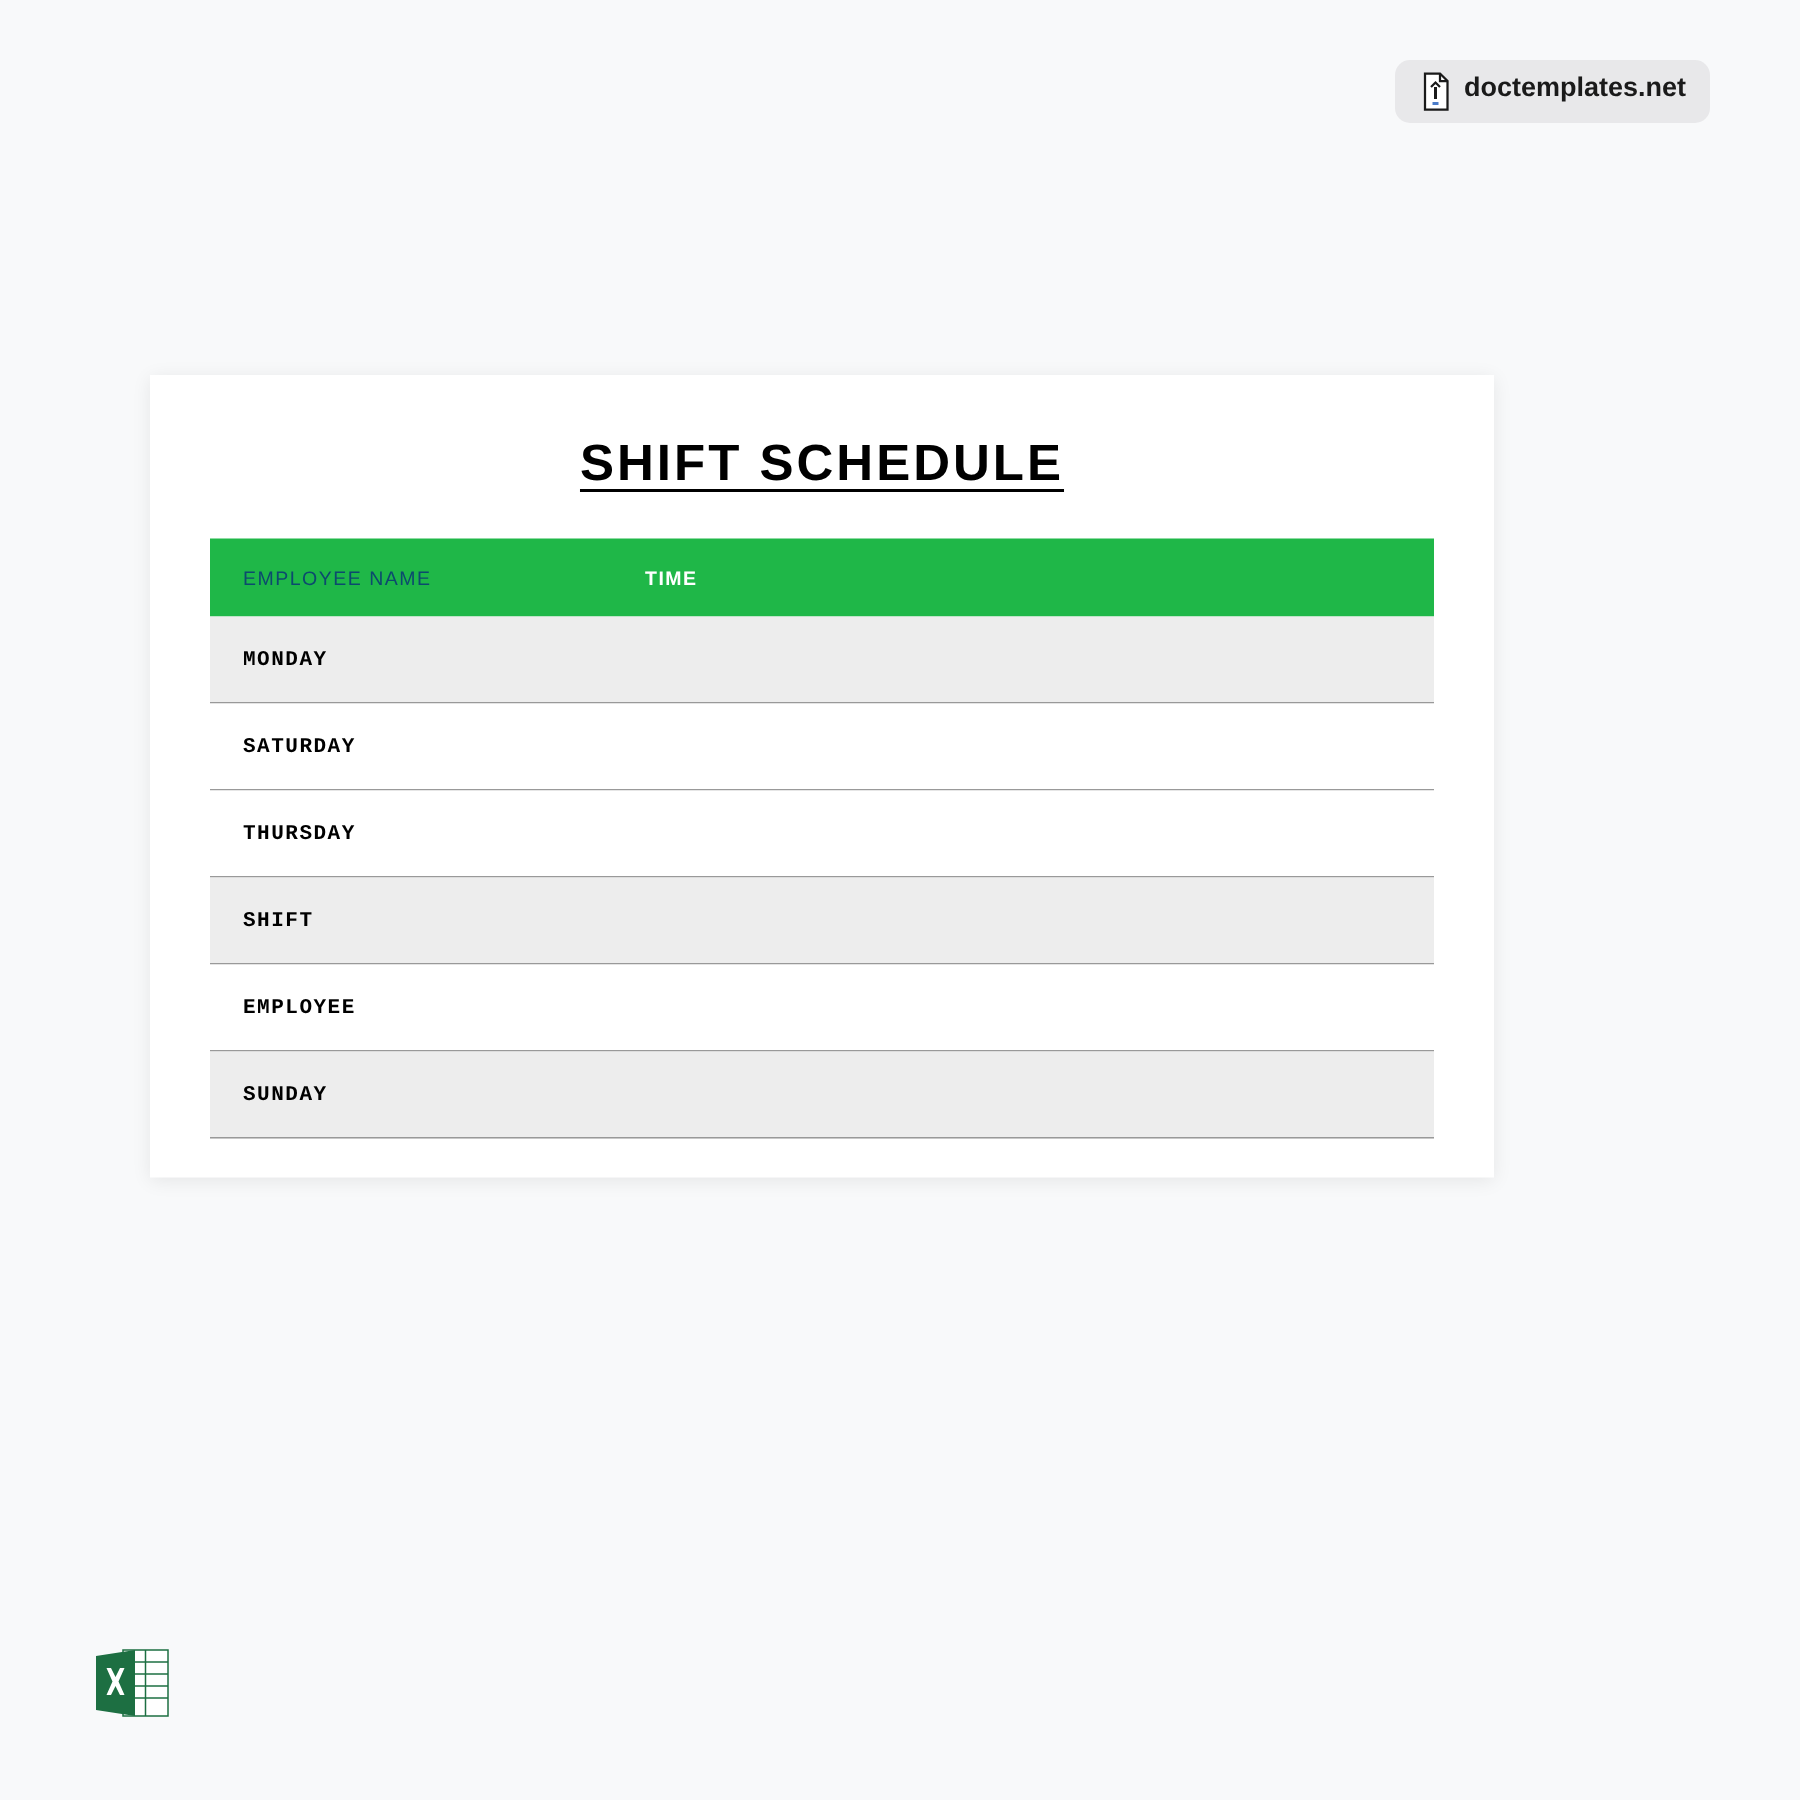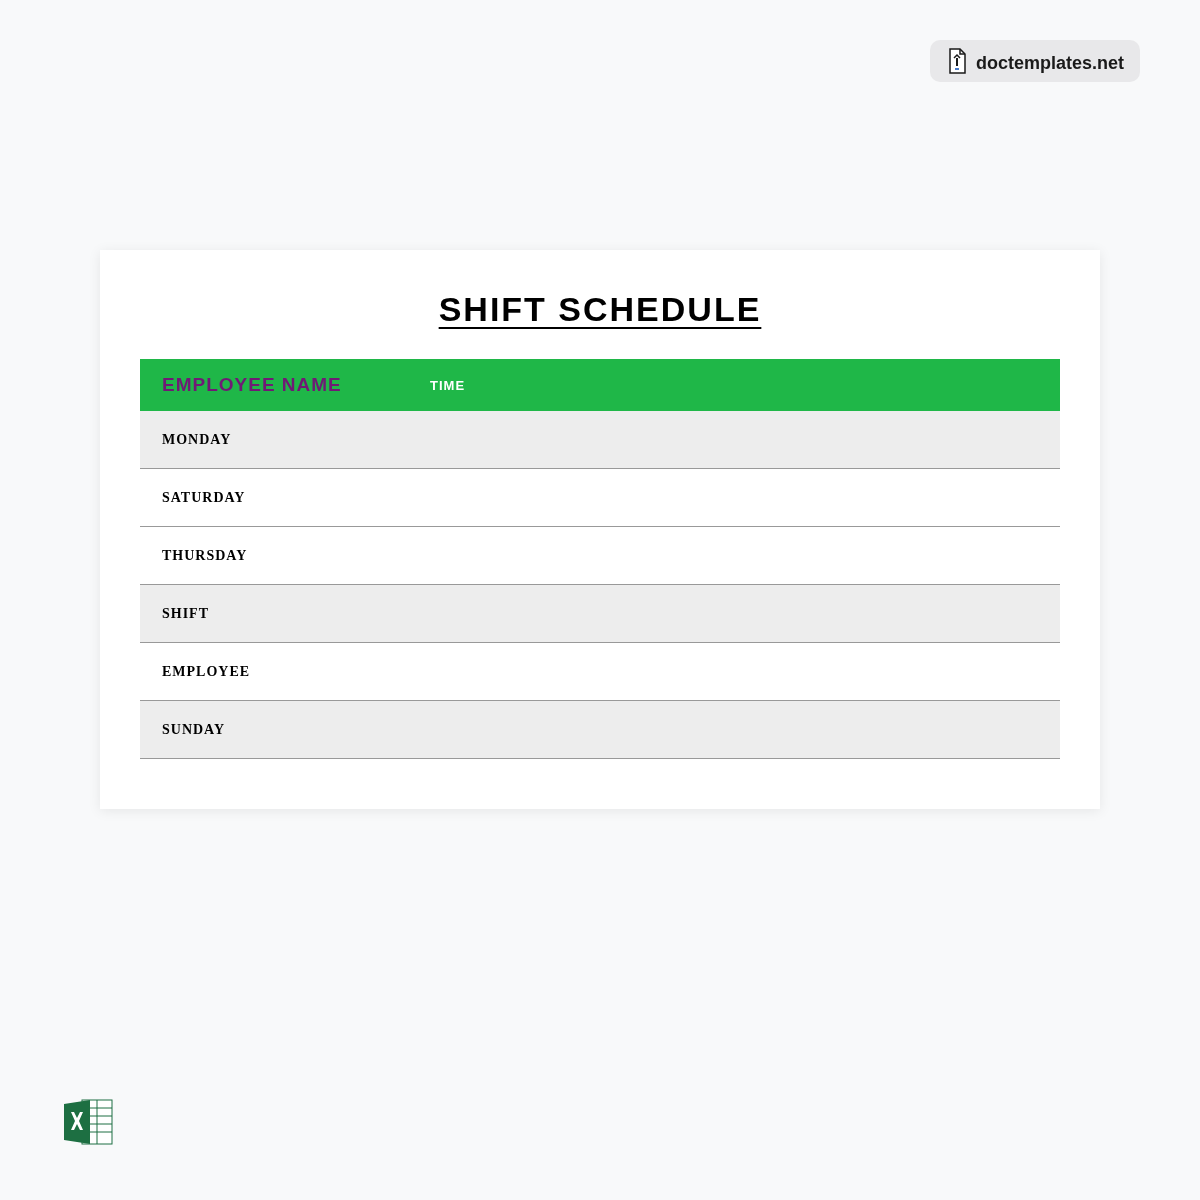"doctemplates.net" .watermark { align-items: flex-end -> flex-start }
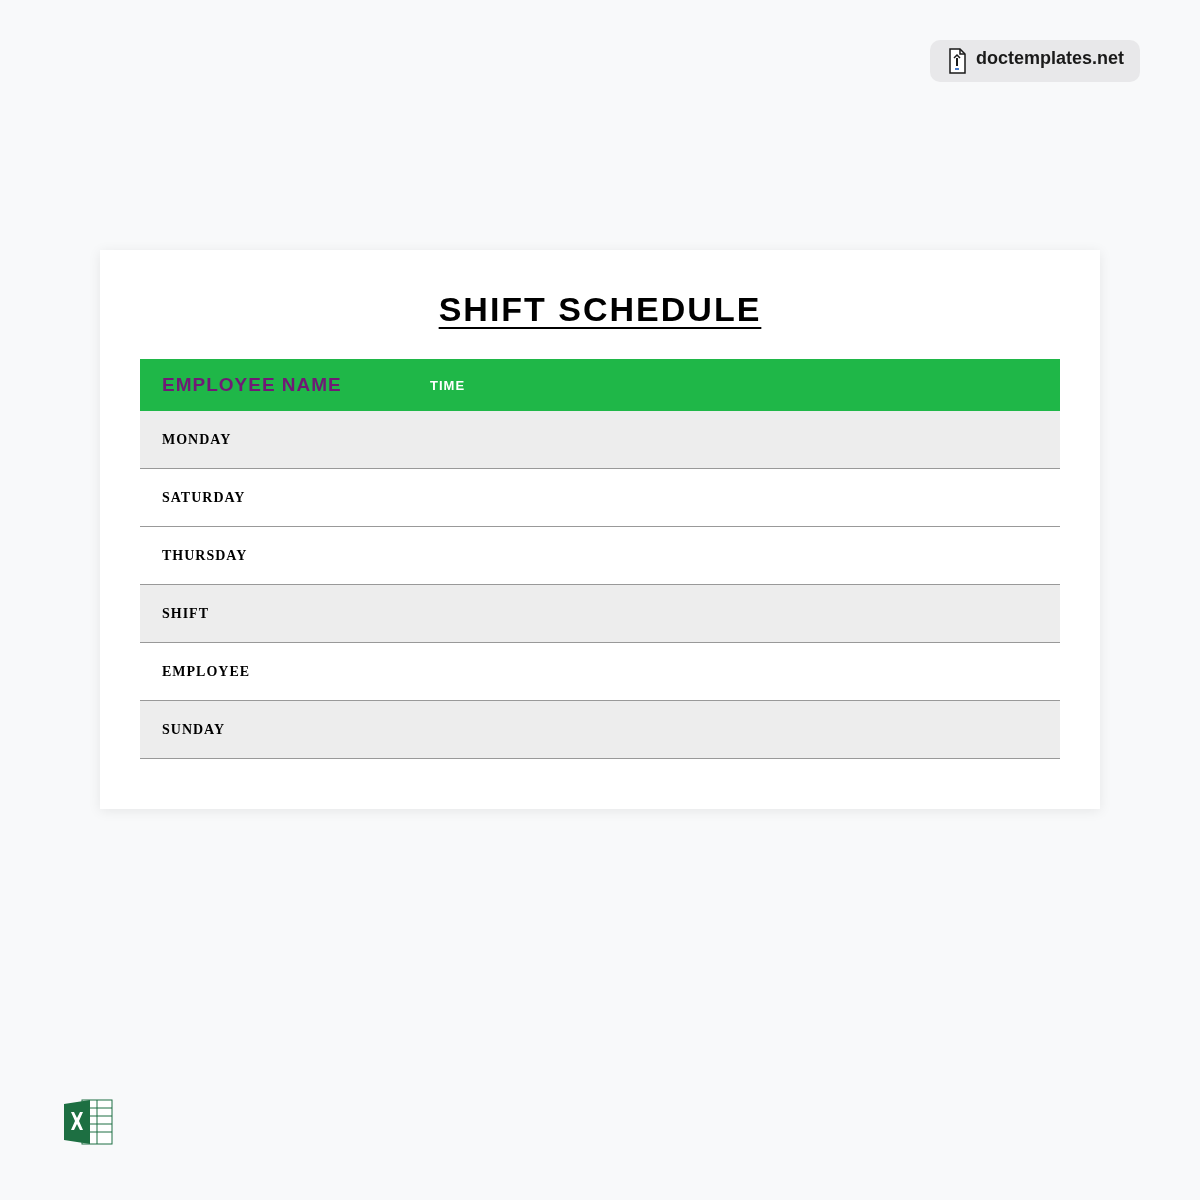"SHIFT SCHEDULE" .document-card { padding: 40px 0 50px 0 -> 40px 0 26px 0; width: 1000px -> 896px }
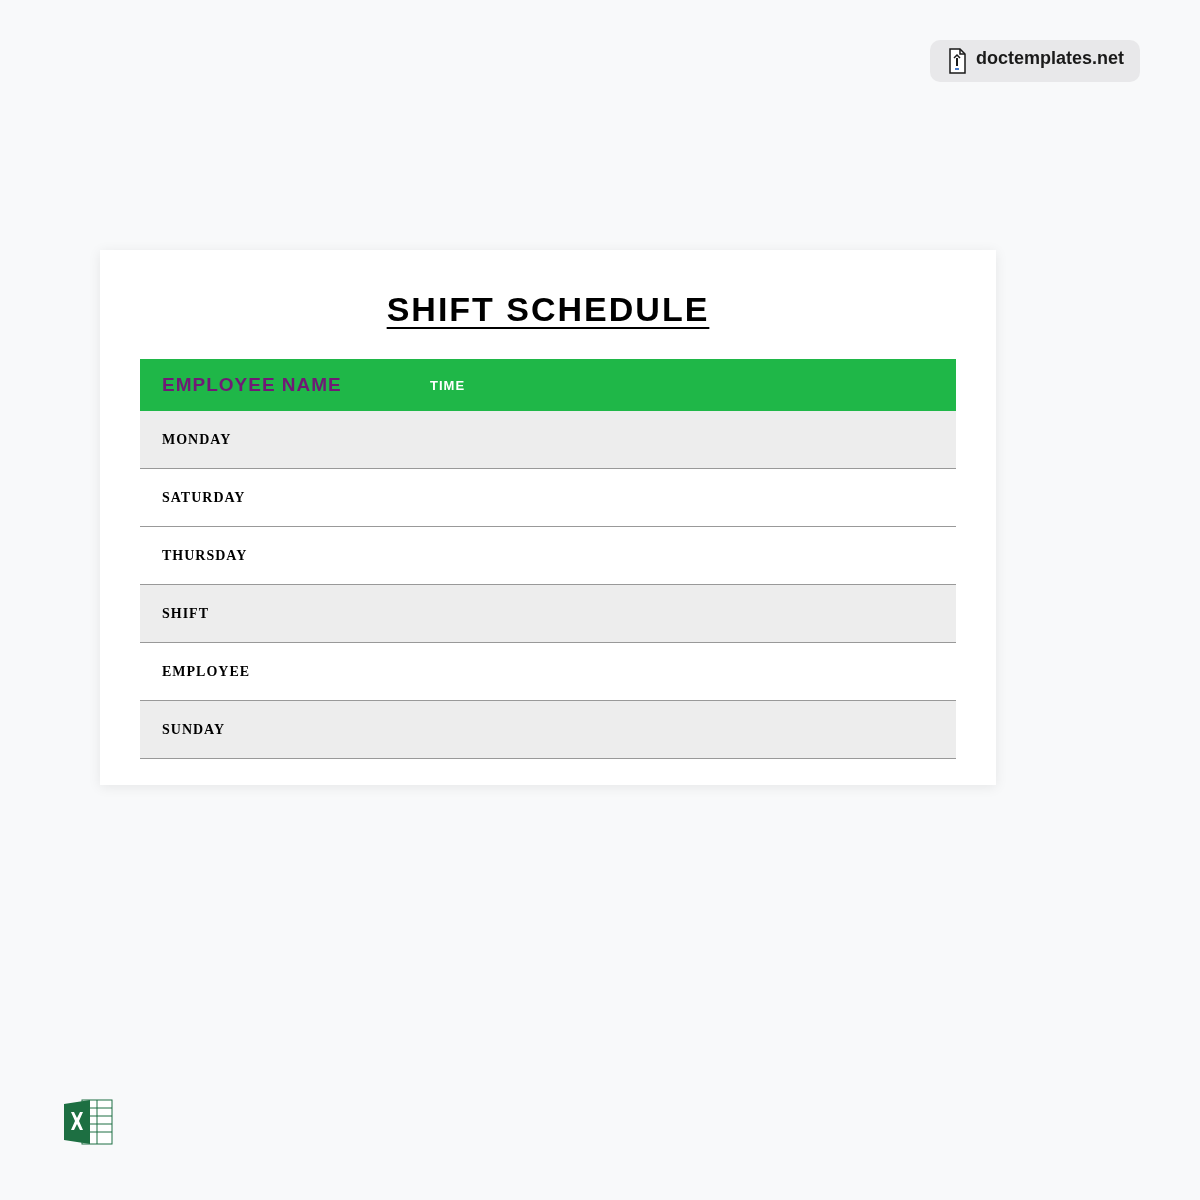"EMPLOYEE NAME" .header-col1 { color: #701a75 -> #0c4a6e; font-size: 19px -> 13px; font-weight: bold -> normal }
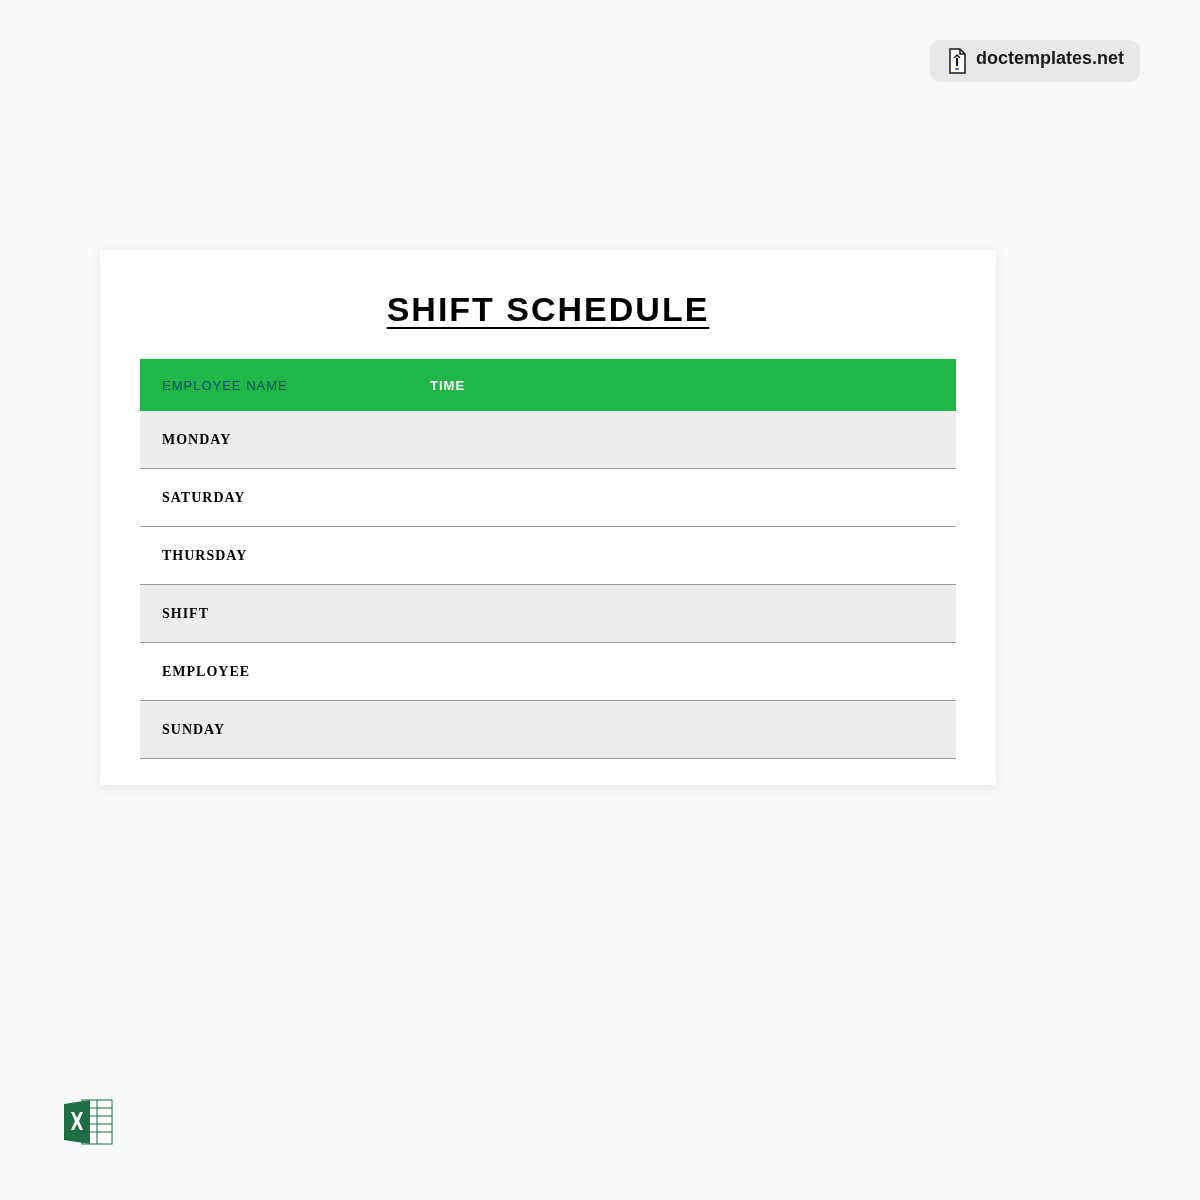"MONDAY" .day-label { font-family: Liberation Serif, serif -> Liberation Mono, monospace }
